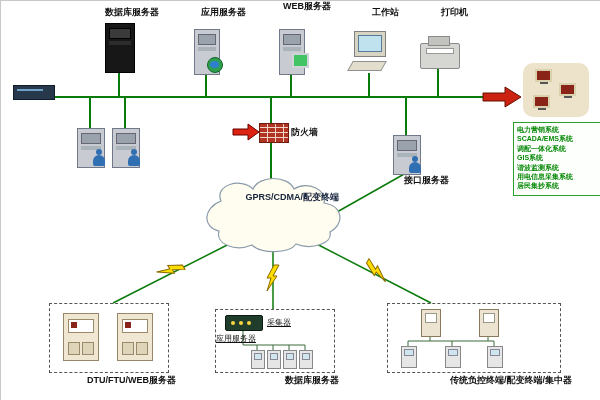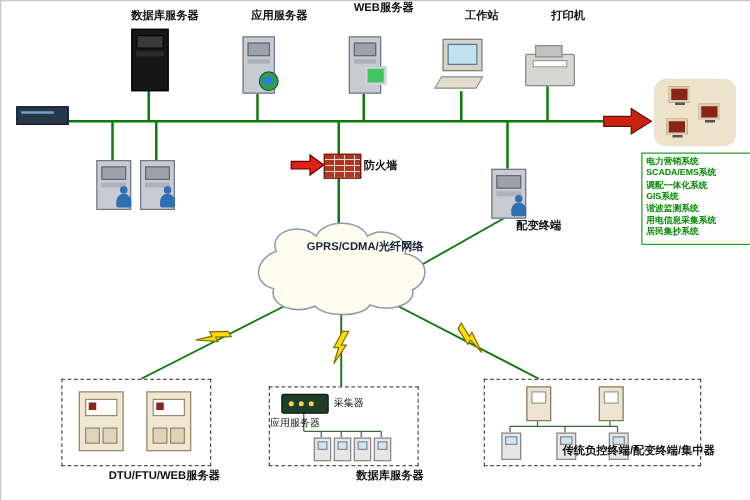"配变终端" div.lbl { text: 配变终端 -> 接口服务器 }
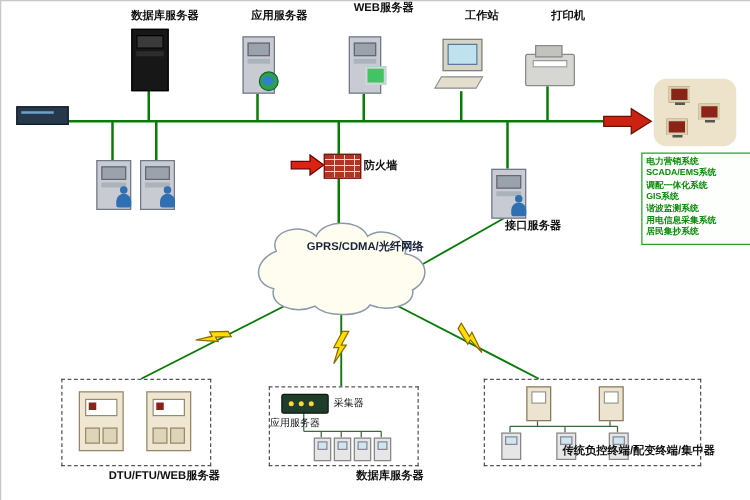"GPRS/CDMA/光纤网络" div.lbl { text: GPRS/CDMA/光纤网络 -> GPRS/CDMA/配变终端 }
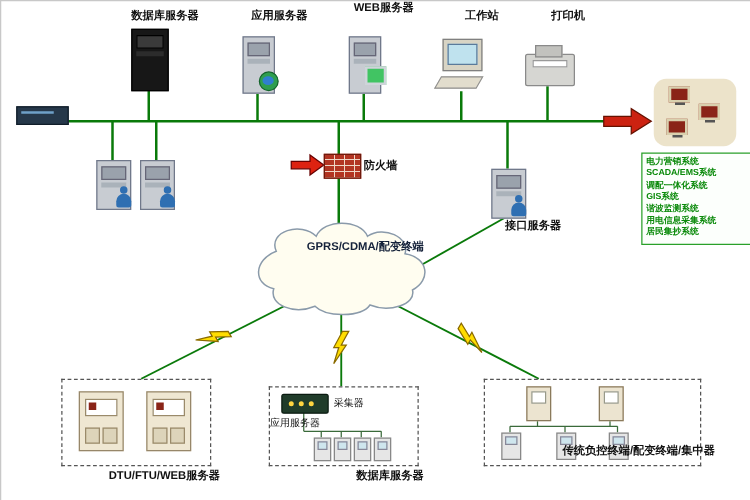"采集器" .lbl.sm { text-decoration: none -> underline }
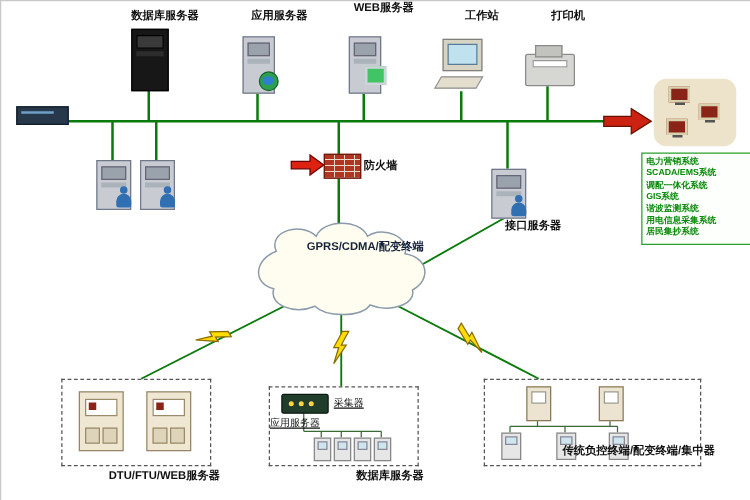"传统负控终端/配变终端/集中器" div.lbl { top: 354px -> 374px }
